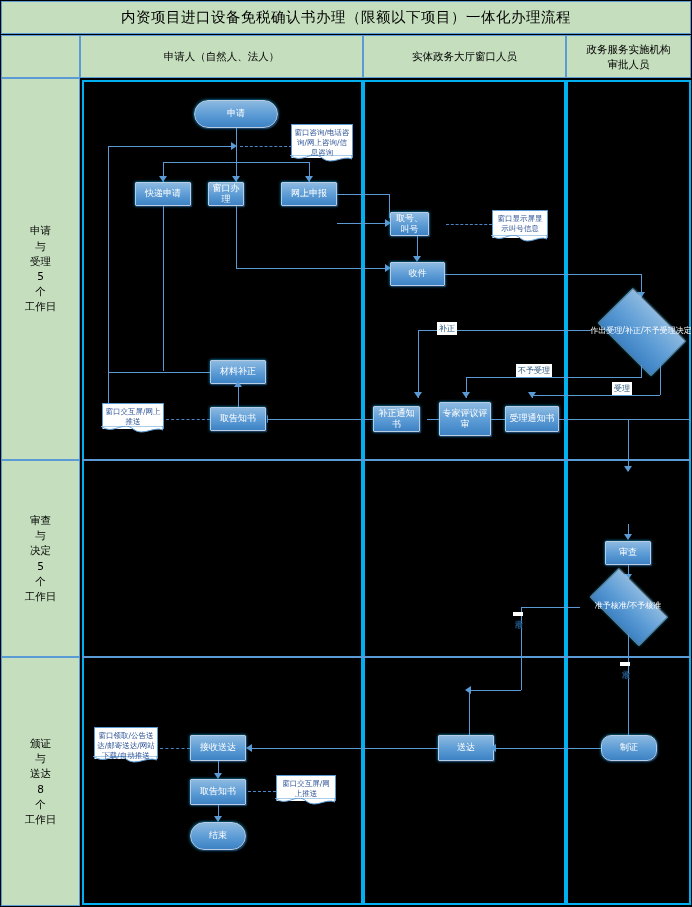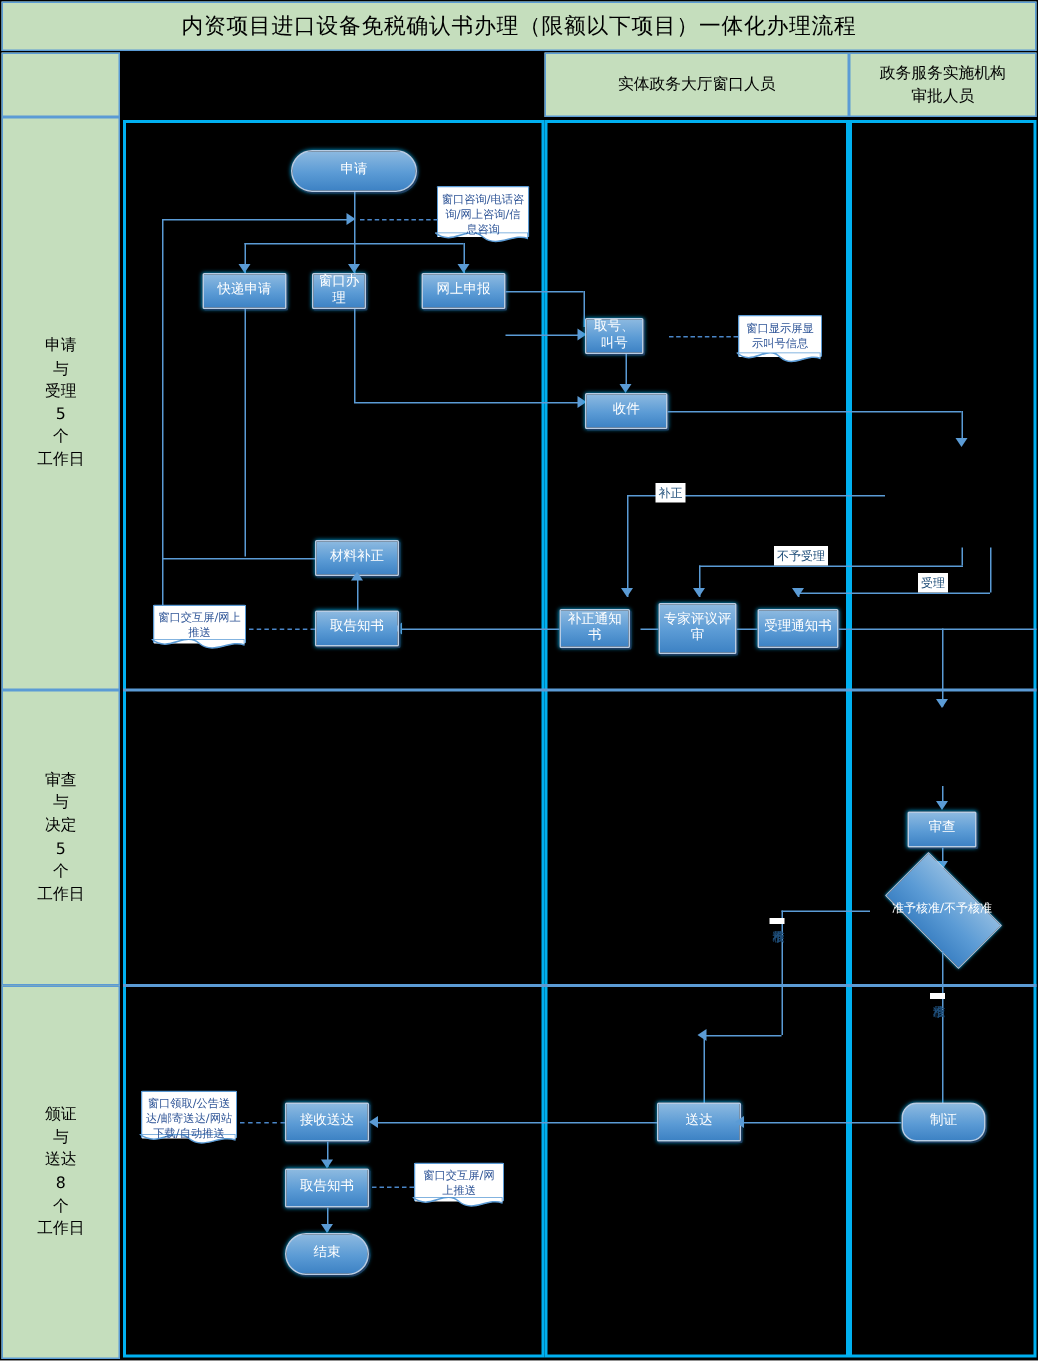"申请人（自然人、法人）" div.hdr { html: none -> <div> <span>申请人（自然人、法人）</span> </div> }
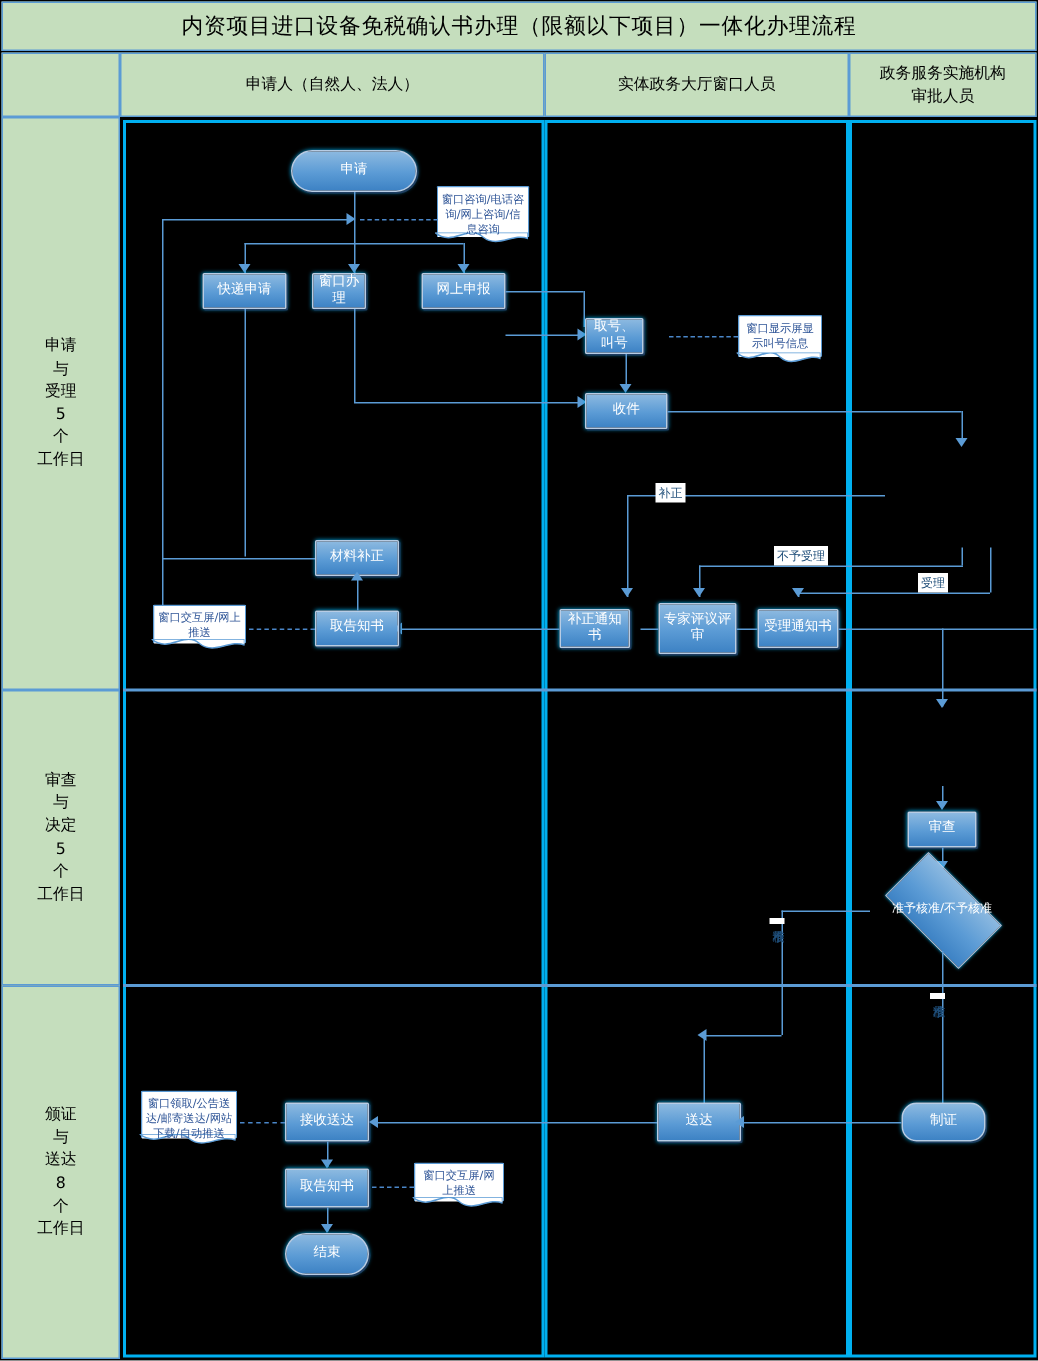"作出受理/补正/不予受理决定" div.diamond { html: none -> <div> <div></div> <div> <span>作出受理/补正/不予受理决定</span> </div> </div> }
